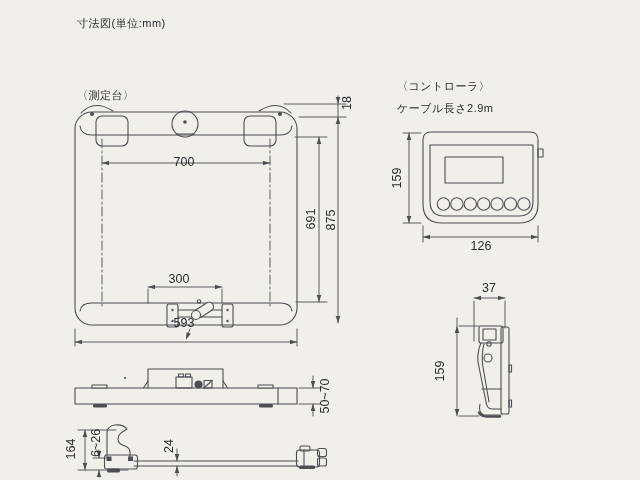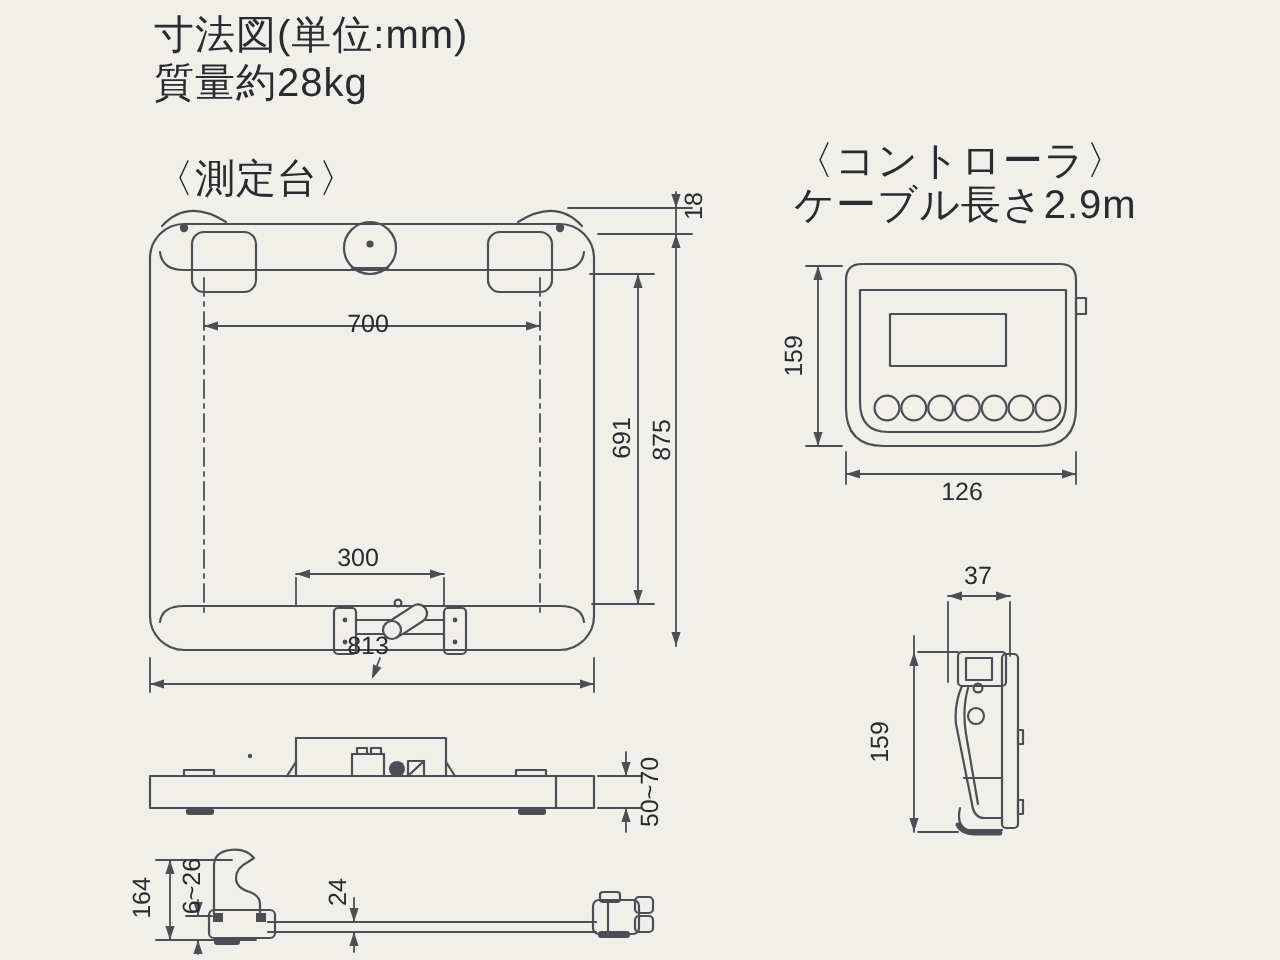"寸法図(単位:mm)" .hdr { font-size: 20px -> 11px; margin-top: none -> 12px }
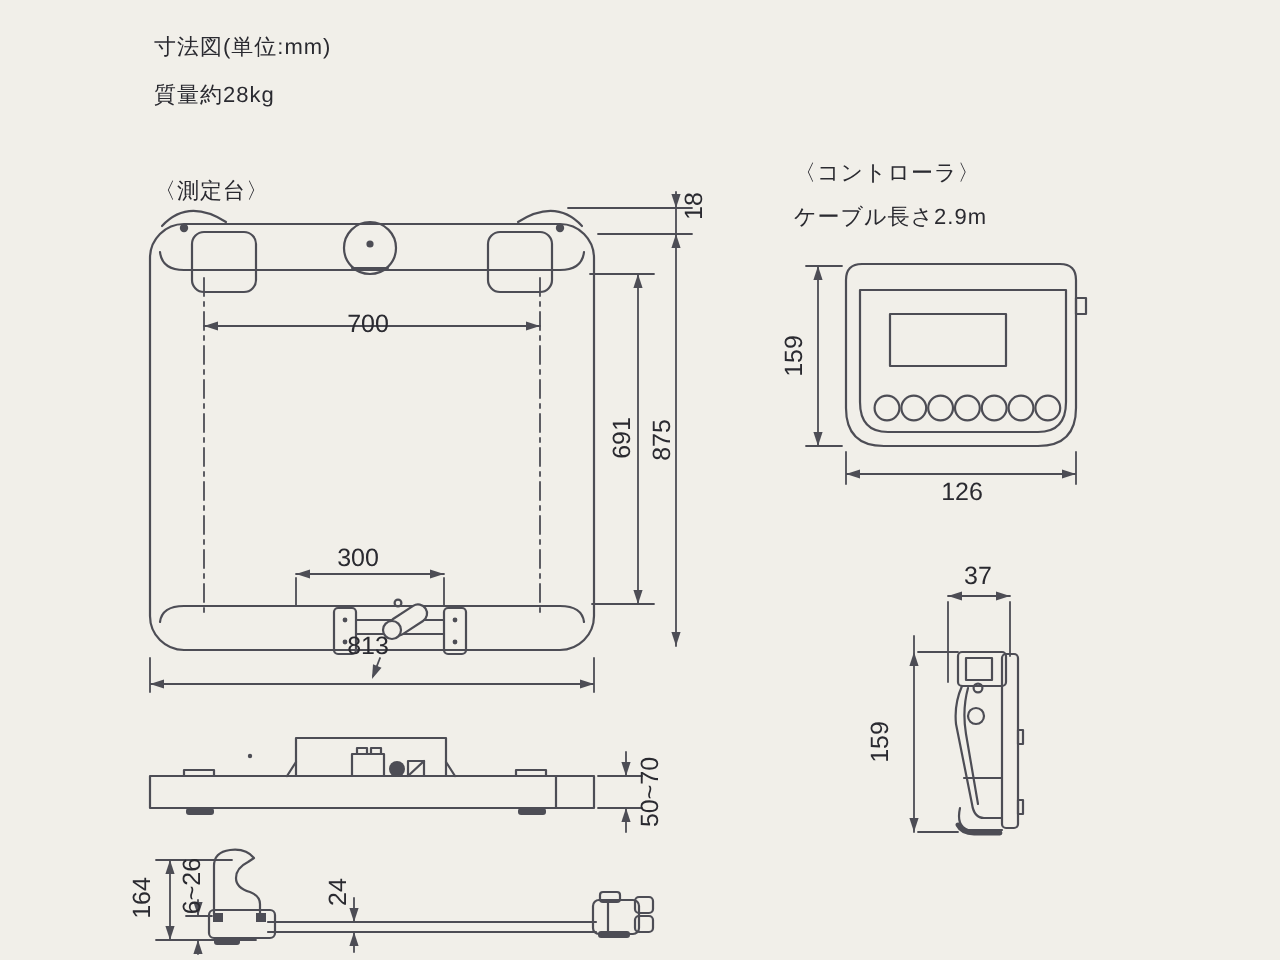"質量約28kg" span.lbl { html: <span>質量約28kg</span> -> none }
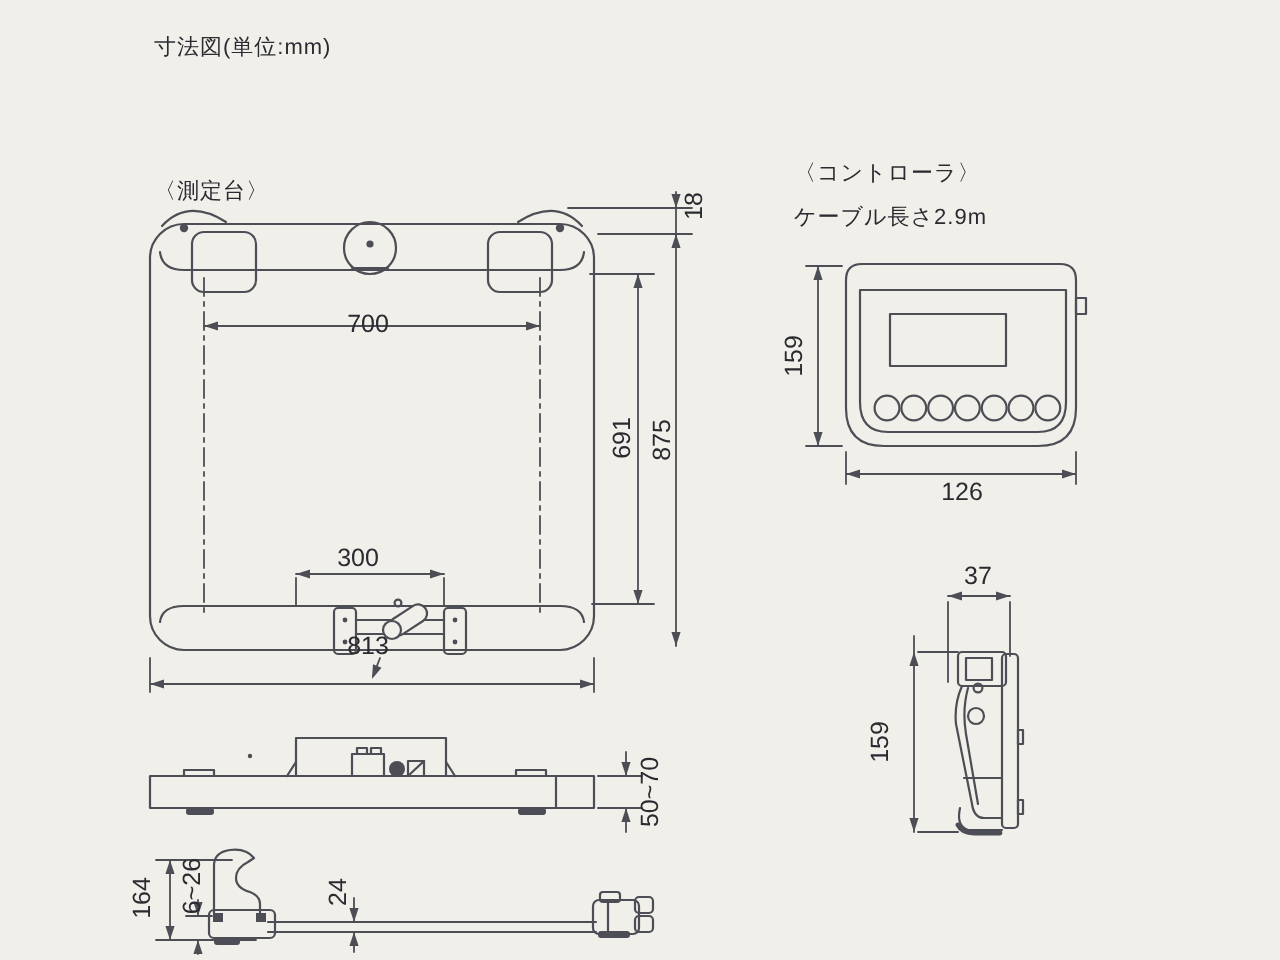"813" span.lbl { text: 813 -> 593 }
